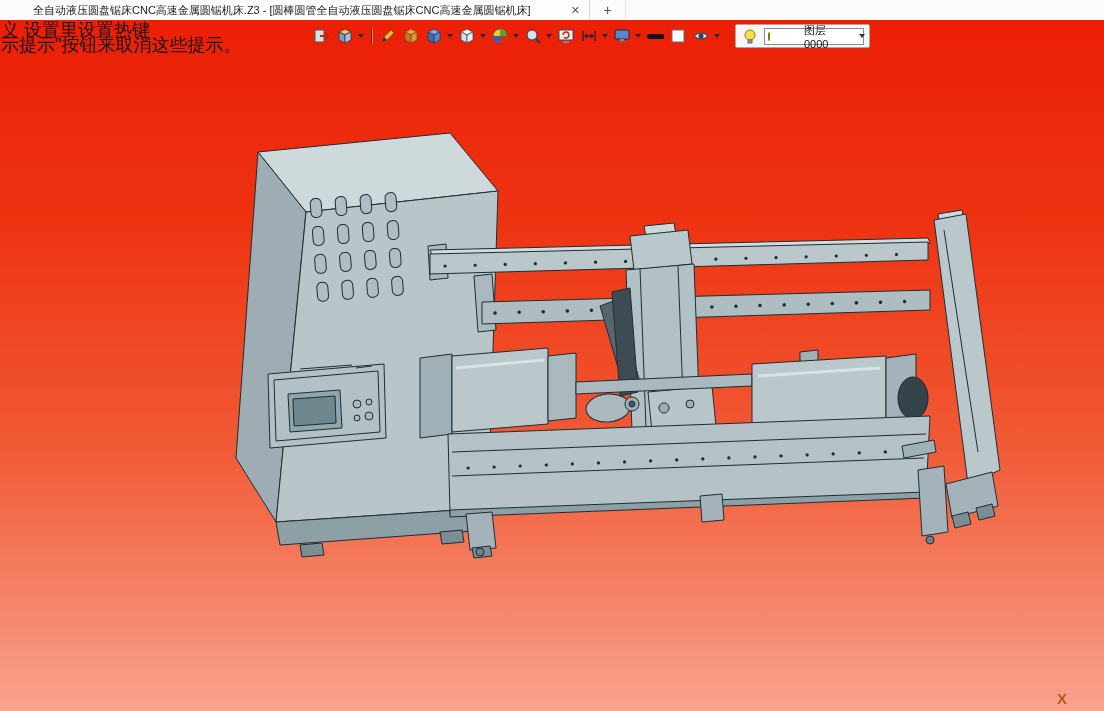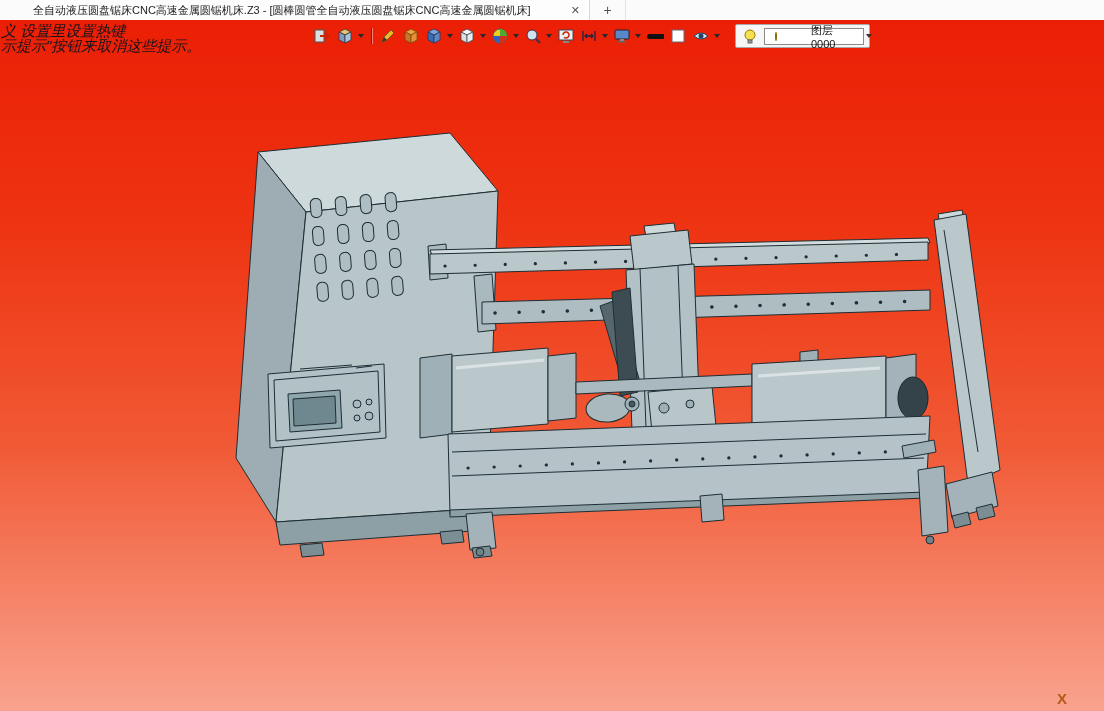"义 设置里设置热键" .hints { font-size: 15px -> 18px; font-style: italic -> none }
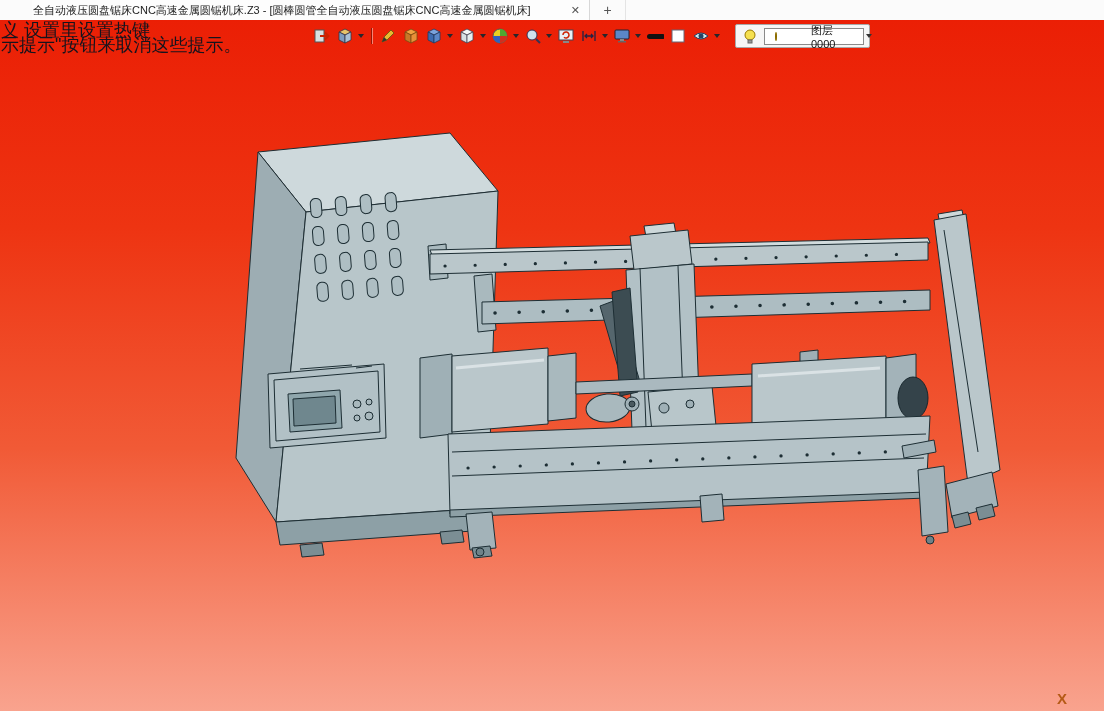"图层0000" .layer-combo { padding: 0 9px -> 0 2px }
